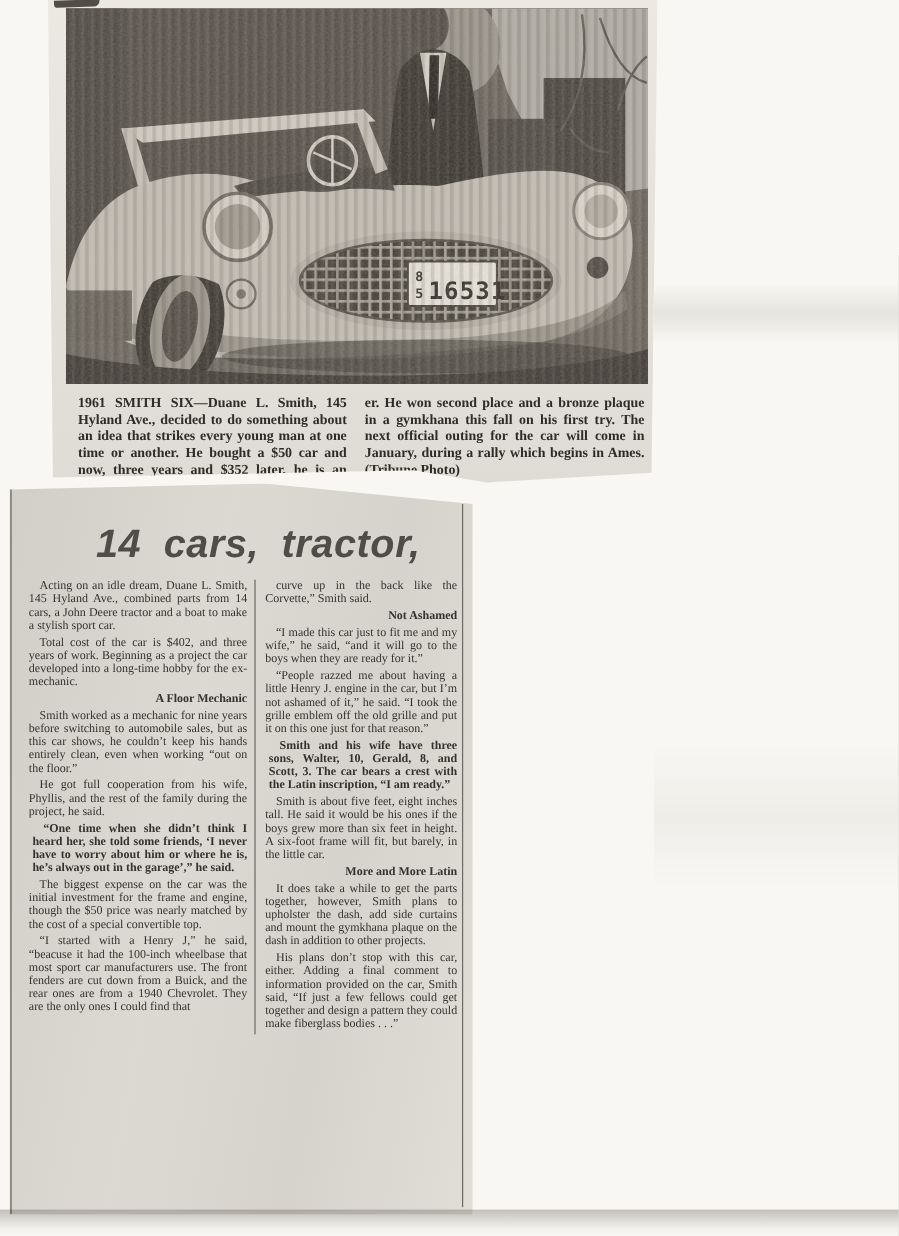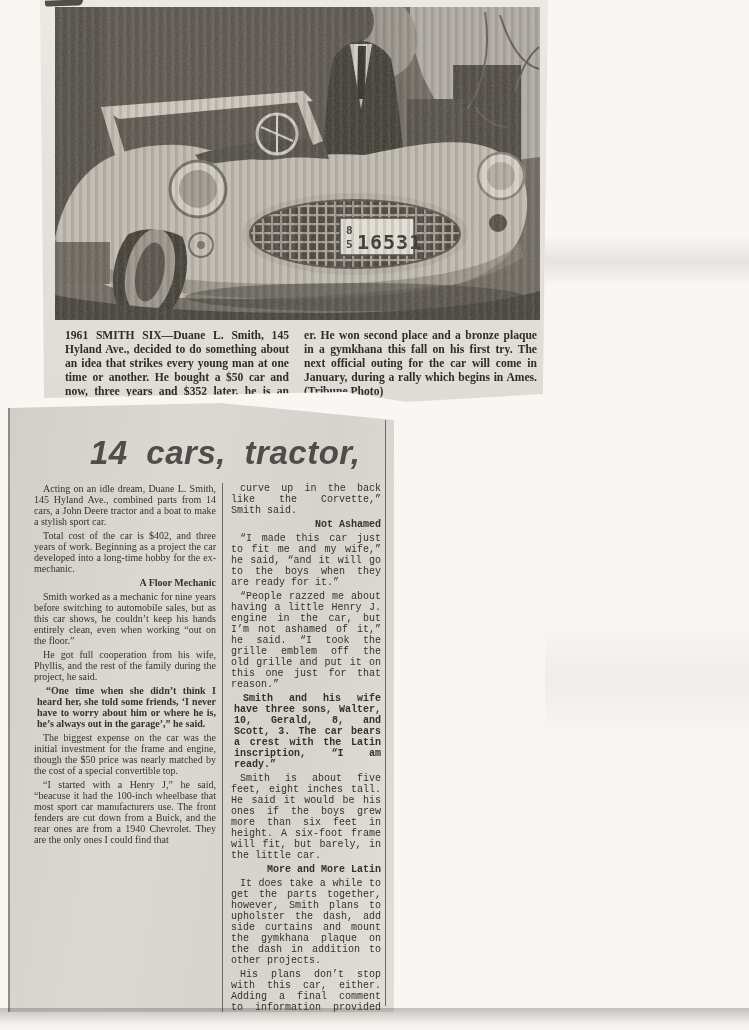"14 cars, tractor," .article-inner { margin-left: 10px -> none }
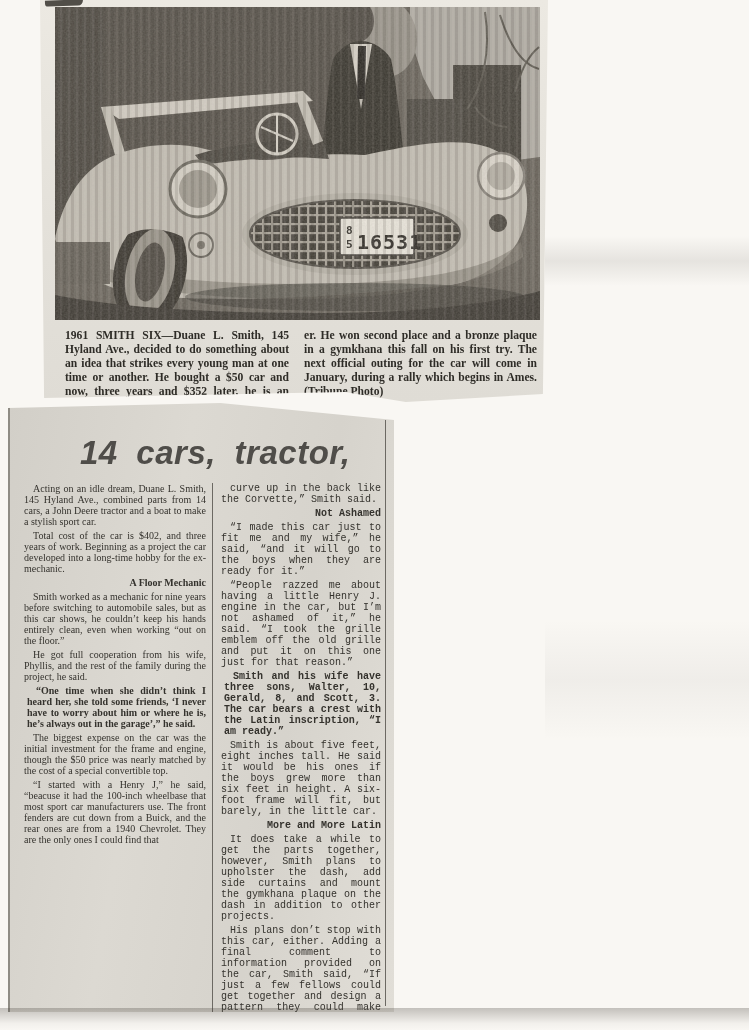"curve up in the back" .col2 { font-family: Liberation Mono, monospace -> none }
